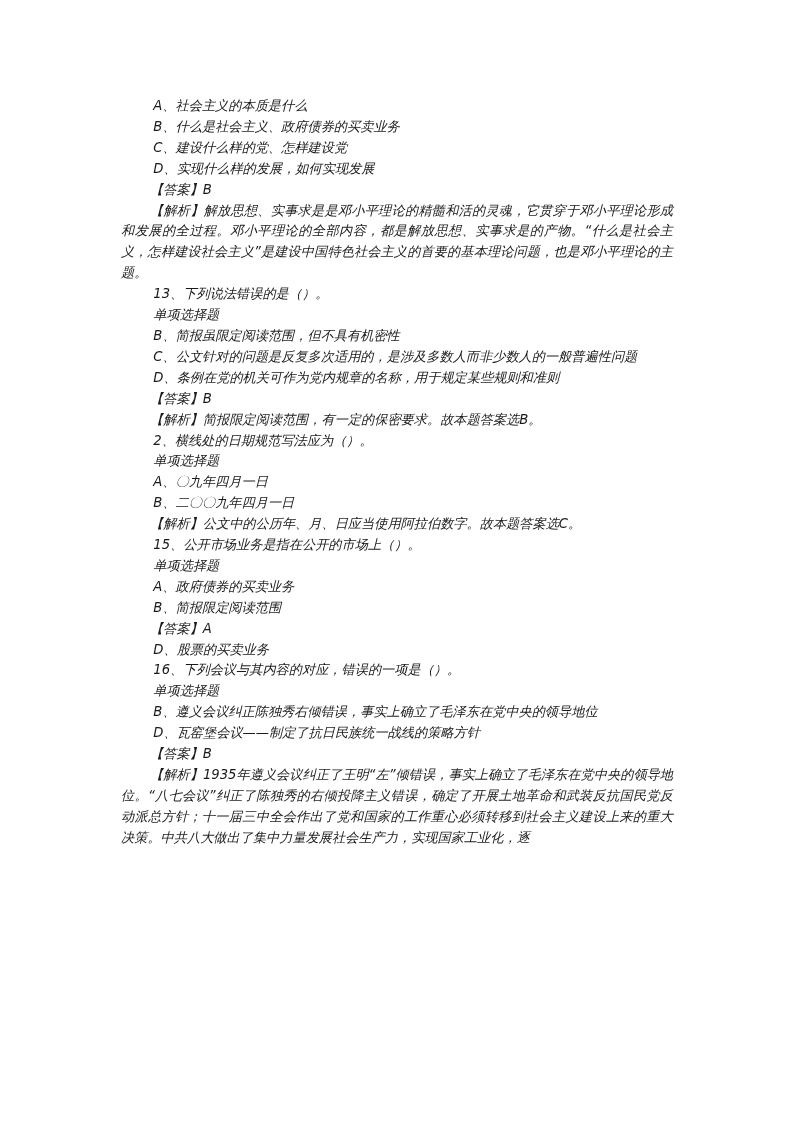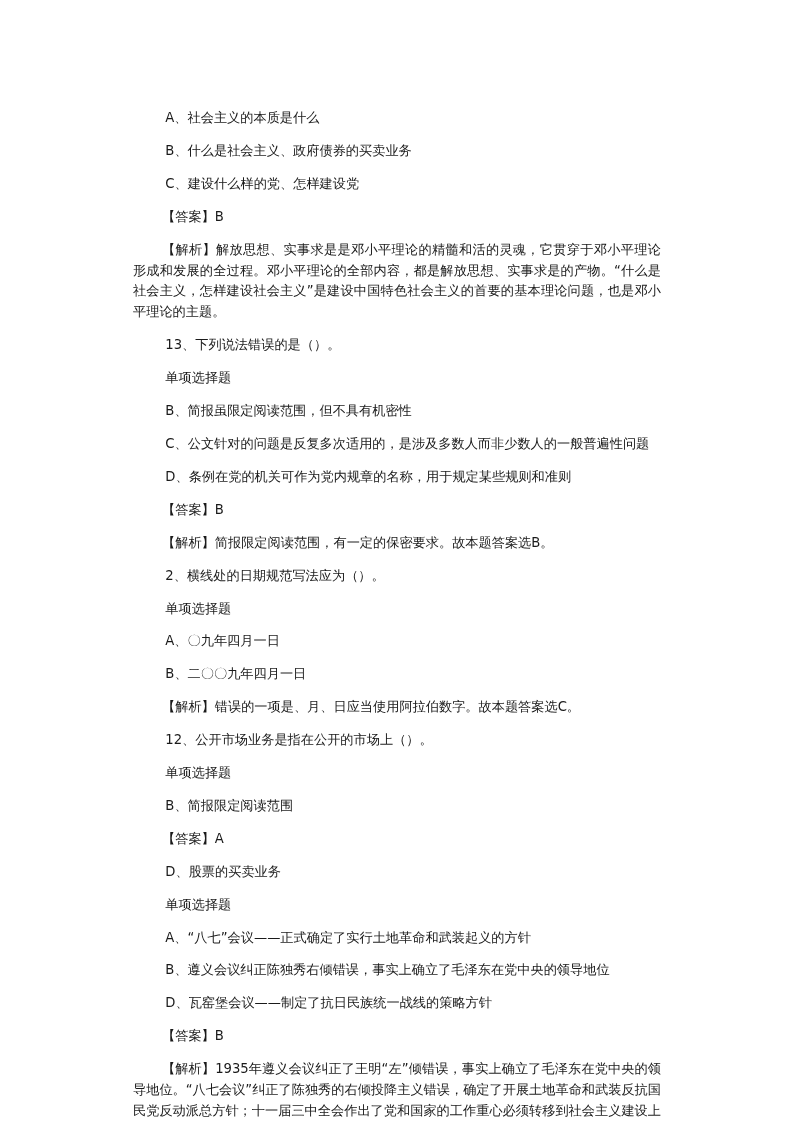"A、社会主义的本质是什么" .p { font-style: none -> italic; margin: 12px -> 0 }
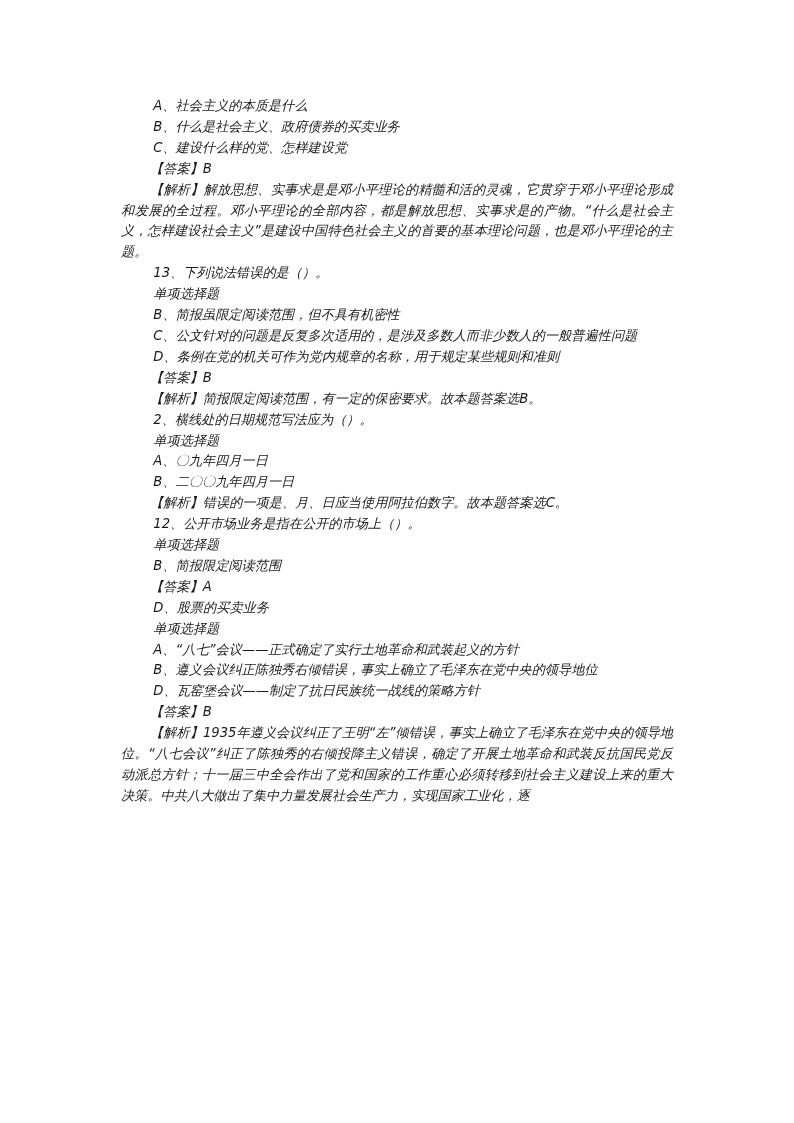"D、实现什么样的发展，如何实现发展" p.p { html: none -> <p>D、实现什么样的发展，如何实现发展</p> }
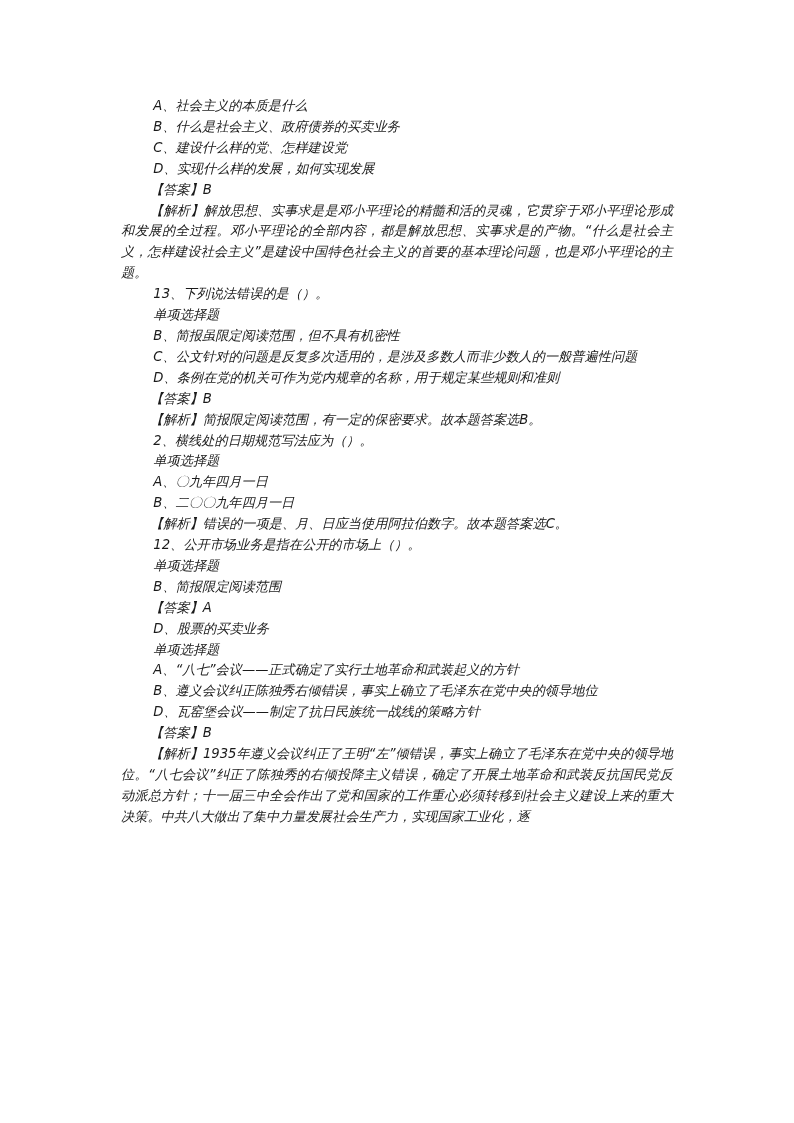"【解析】错误的一项是、月、日应当使用阿拉伯数字。故本题答案选C。" p.p { text: 错误的一项是 -> 公文中的公历年 }
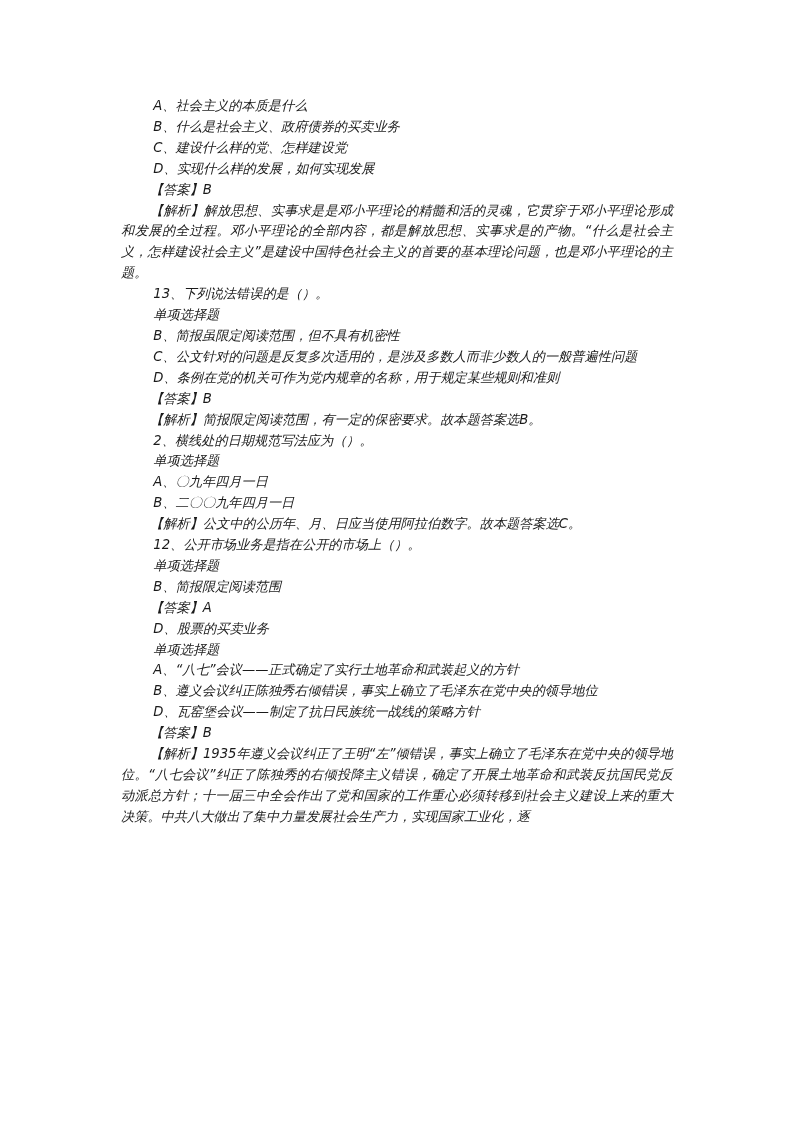"12、公开市场业务是指在公开的市场上（）。" p.p { text: 12 -> 15 }
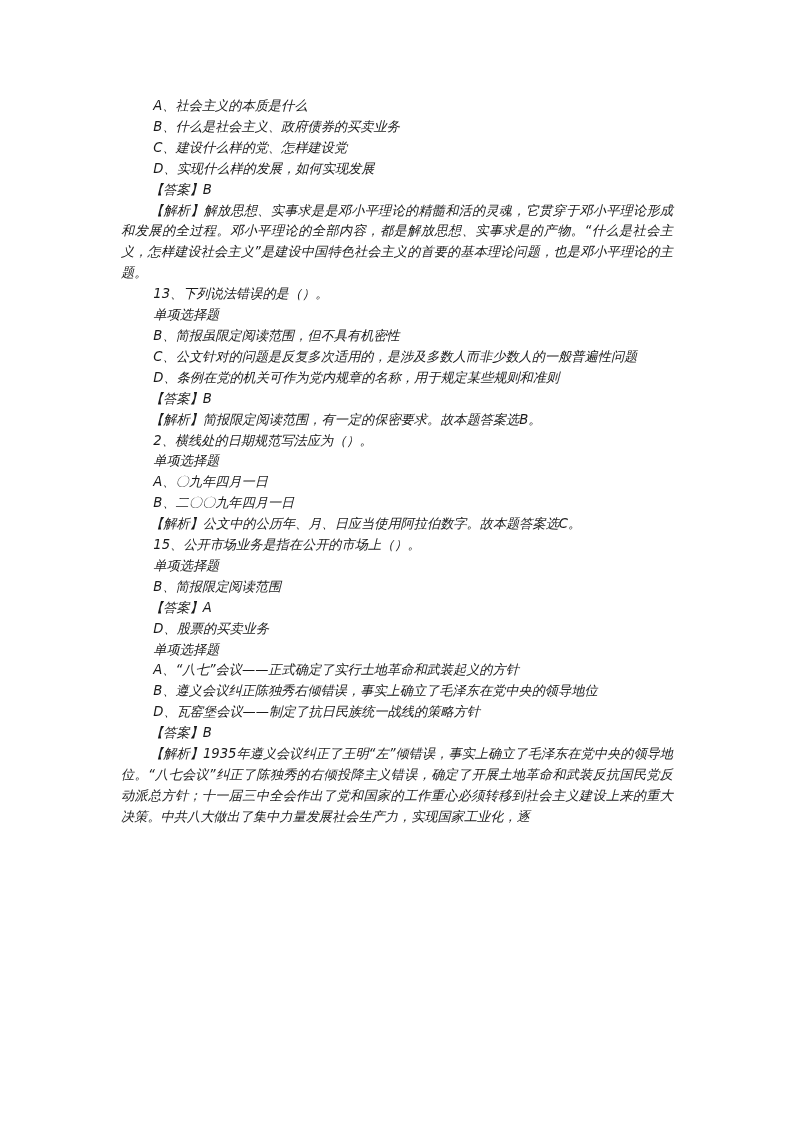"A、政府债券的买卖业务" p.p { html: none -> <p>A、政府债券的买卖业务</p> }
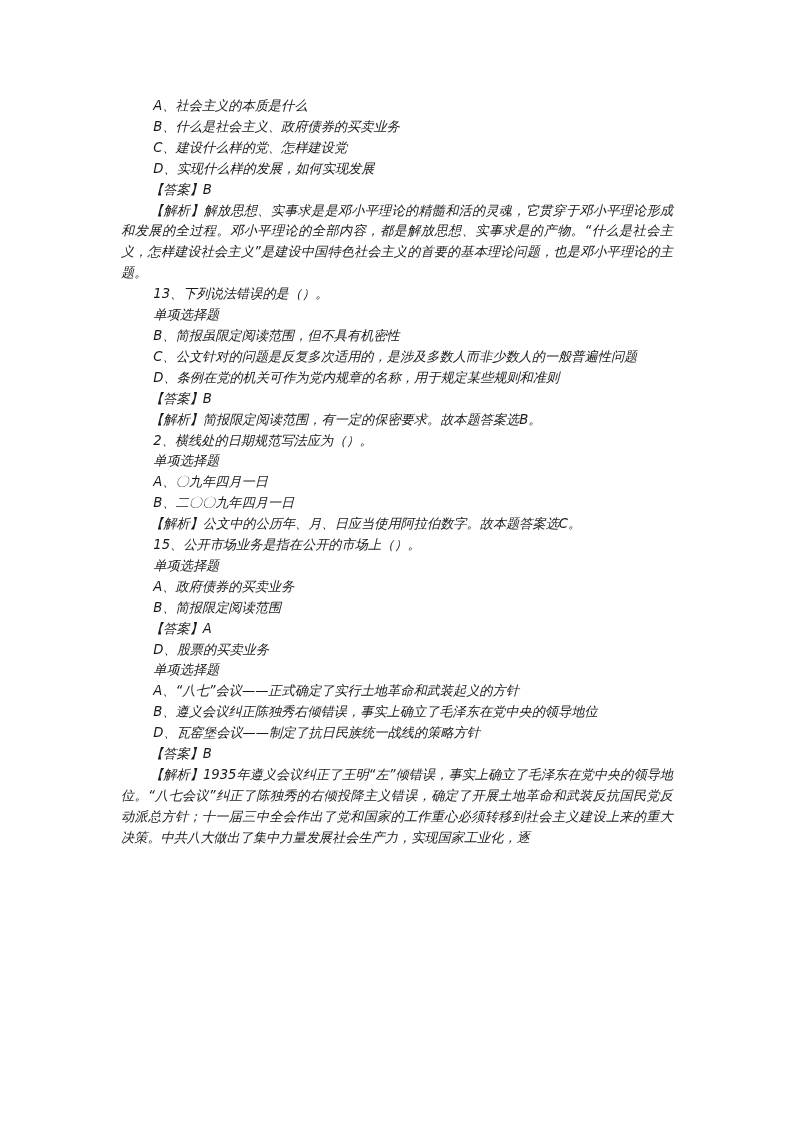"16、下列会议与其内容的对应，错误的一项是（）。" p.p { html: none -> <p>16、下列会议与其内容的对应，错误的一项是（）。</p> }
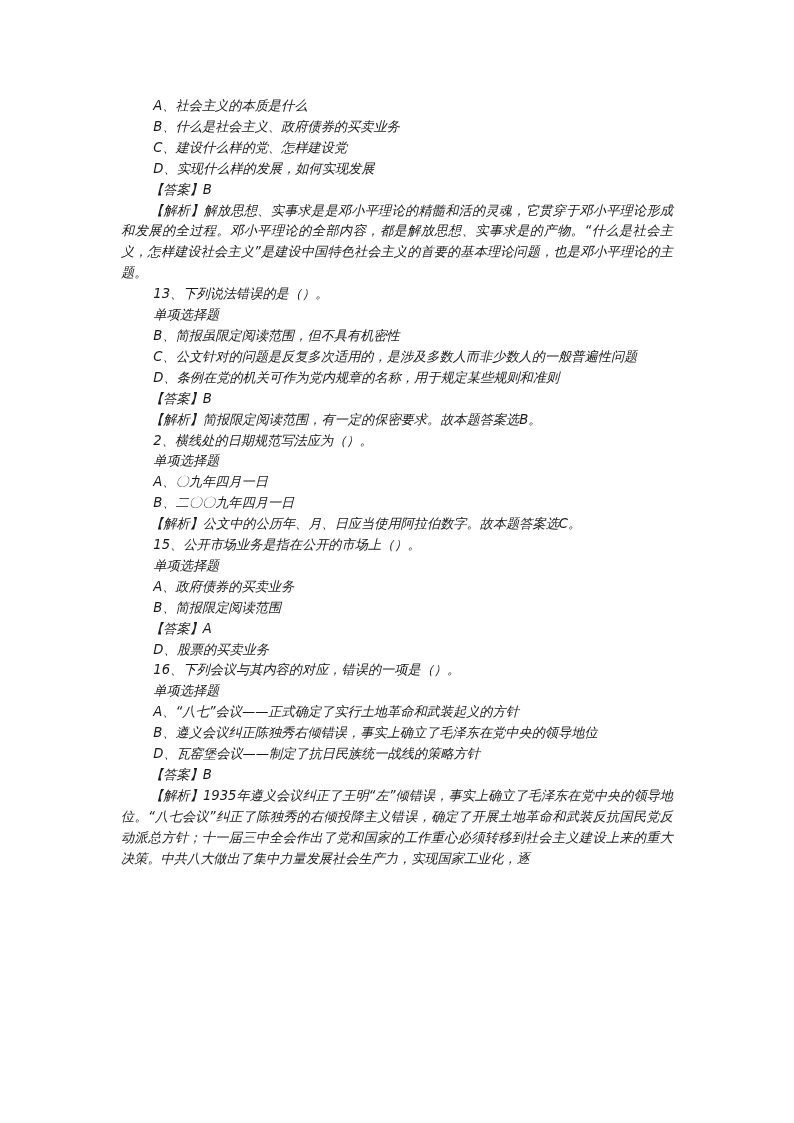"A、“八七”会议——正式确定了实行土地革命和武装起义的方针" p.p { html: <p>A、“八七”会议——正式确定了实行土地革命和武装起义的方针</p> -> none }
